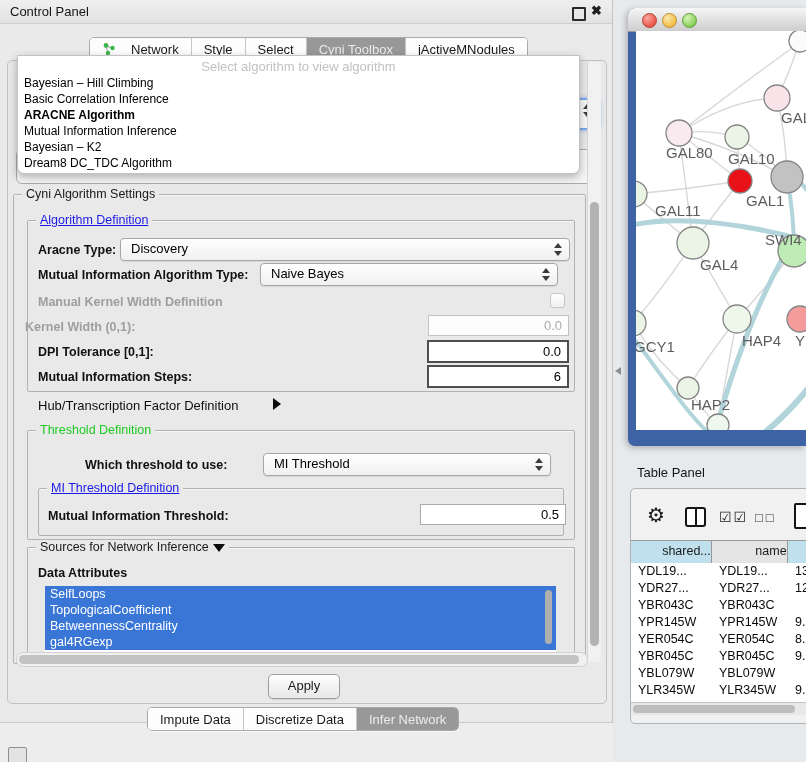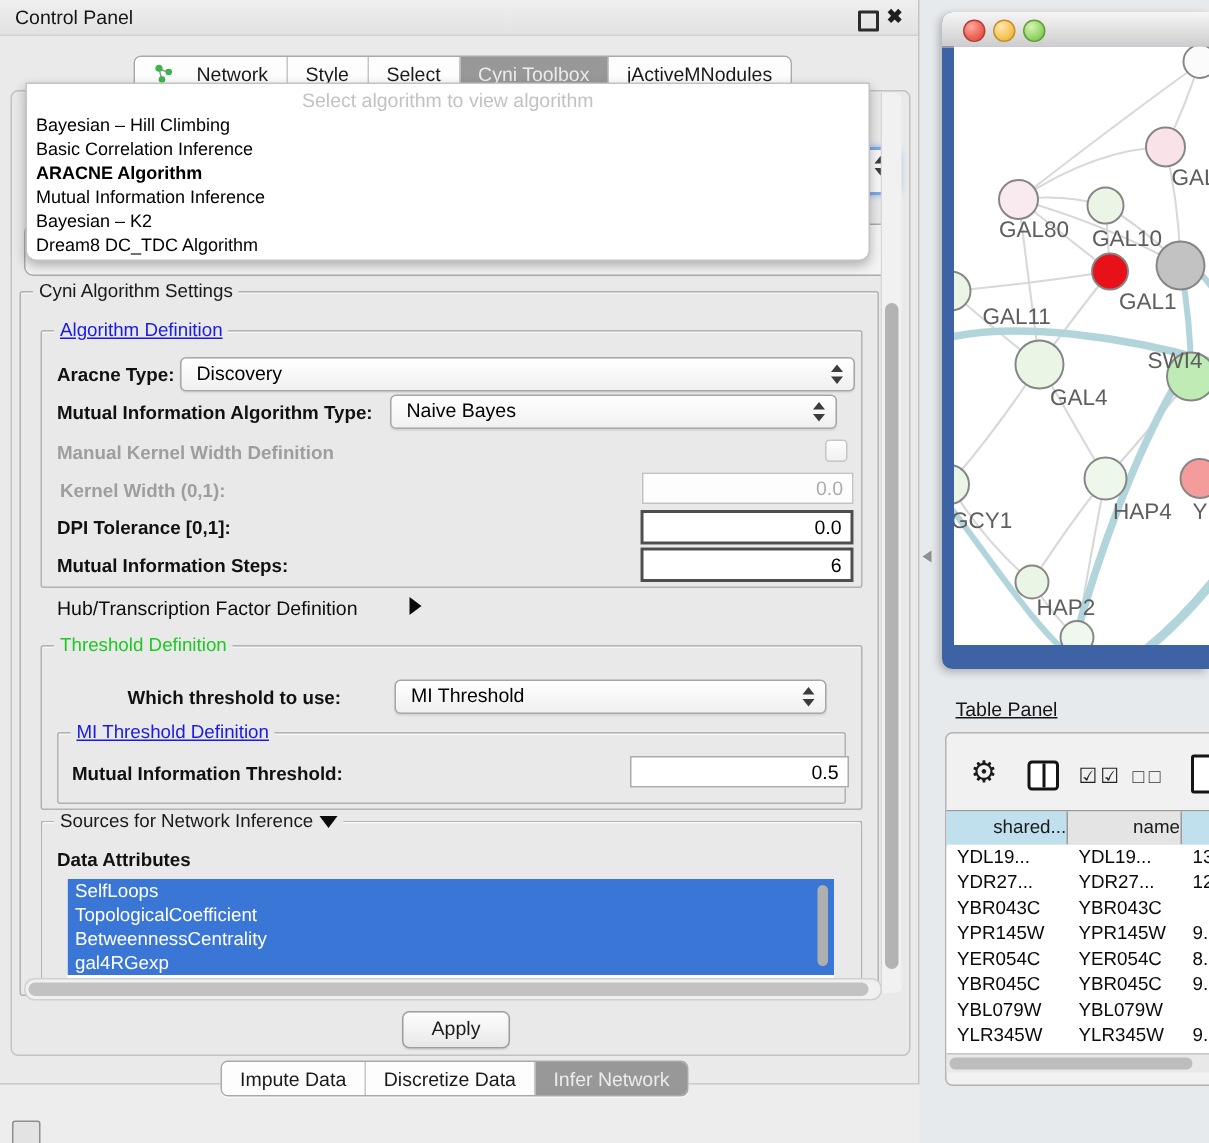"Kernel Width (0,1):" div.abs { left: 40px -> 25px }
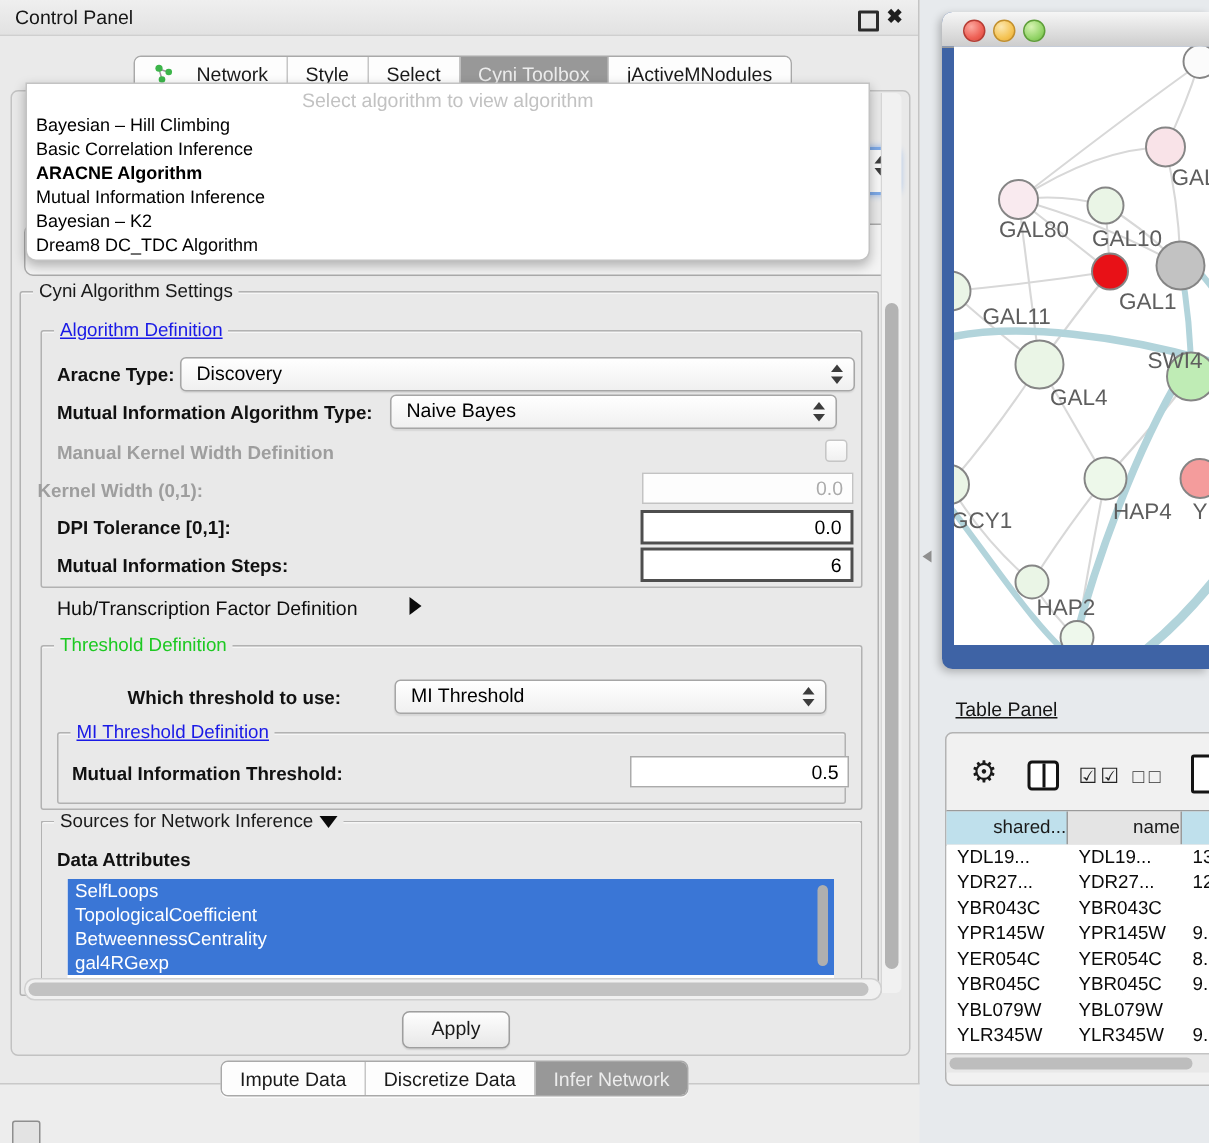"Table Panel" .tp-title { text-decoration: underline -> none }
